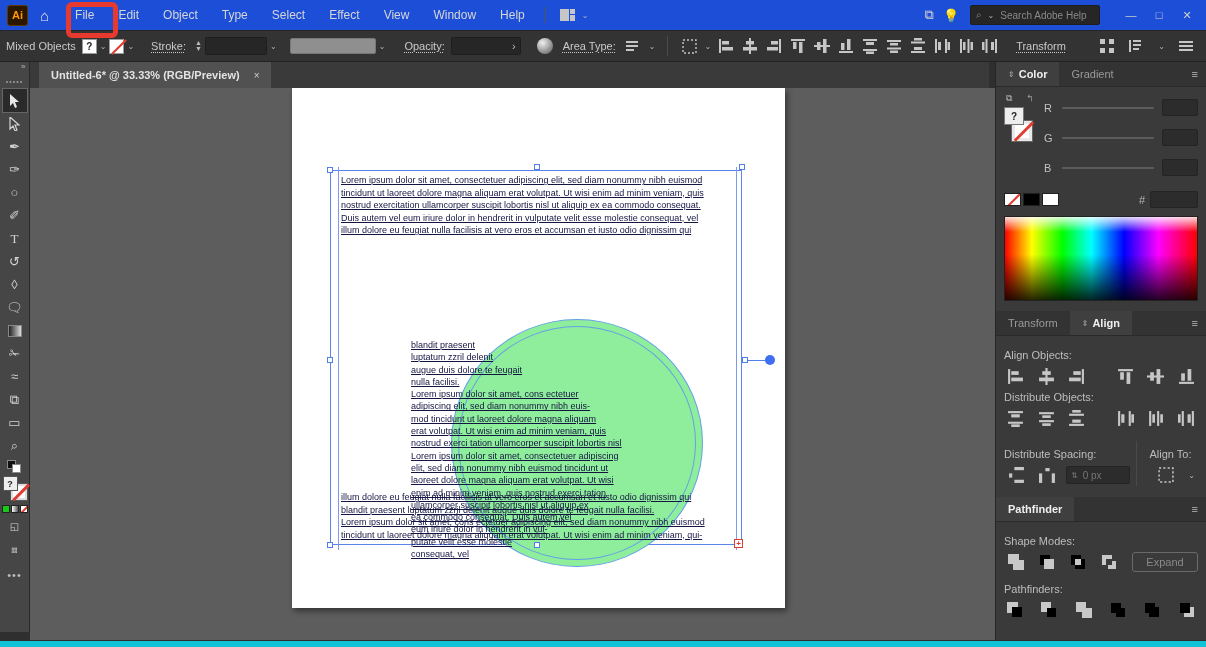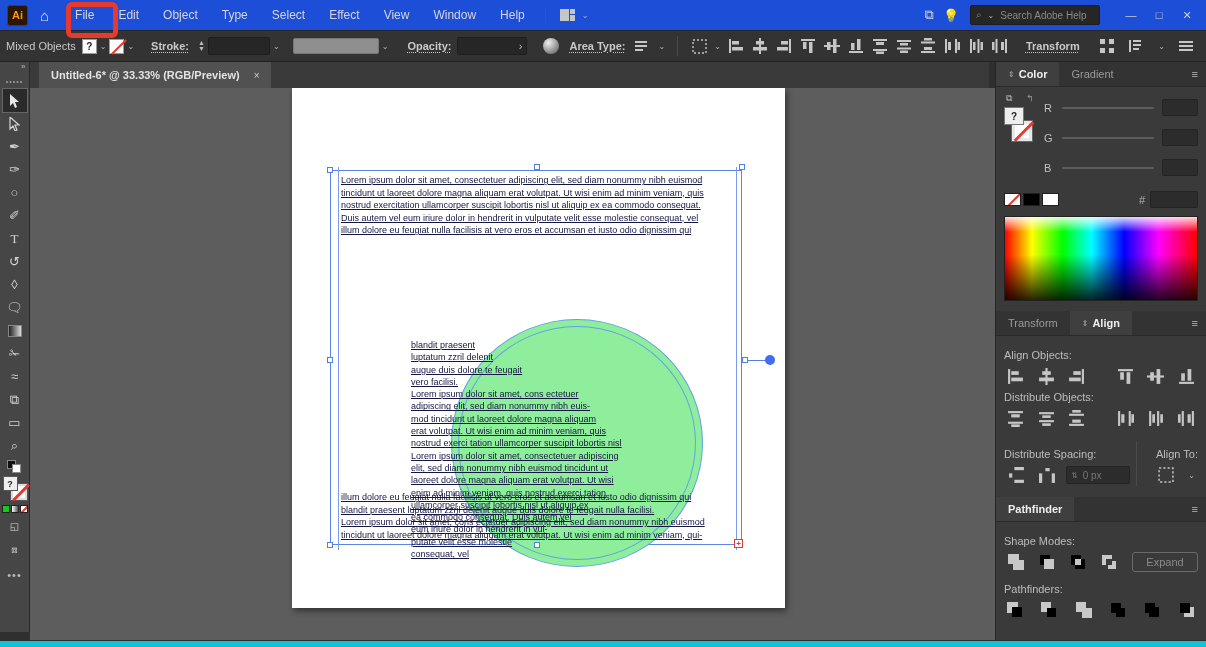"Stroke:" .cb-label.u { font-weight: bold -> none }
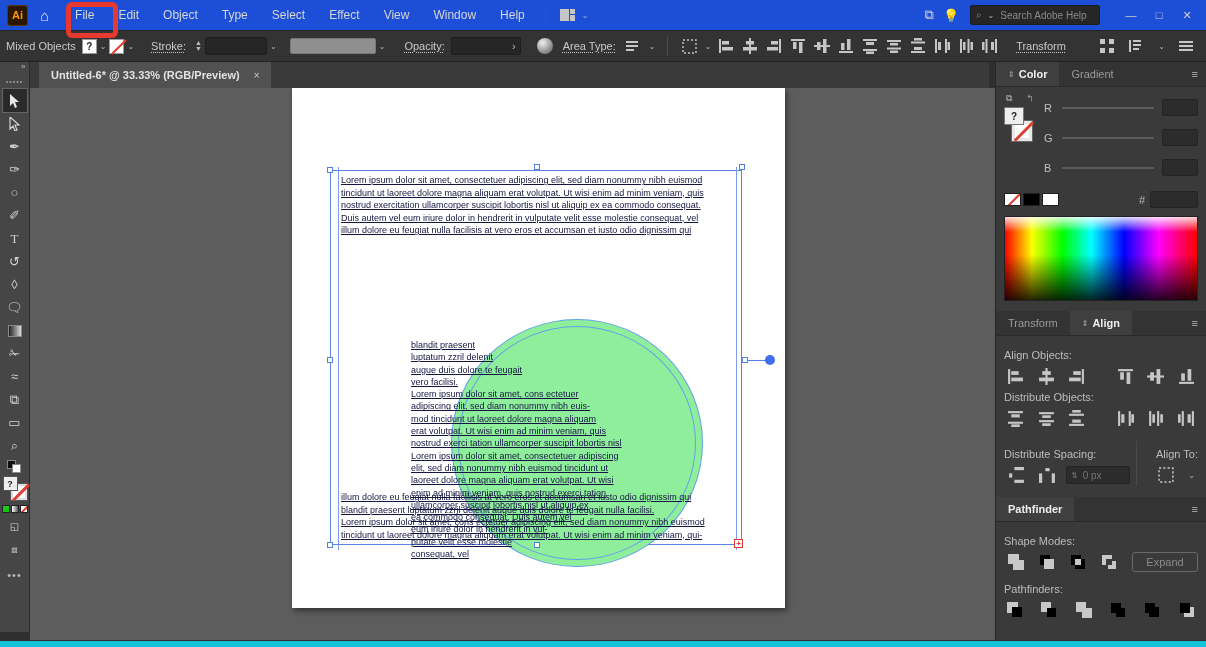"vero facilisi." div { text: vero -> nulla }
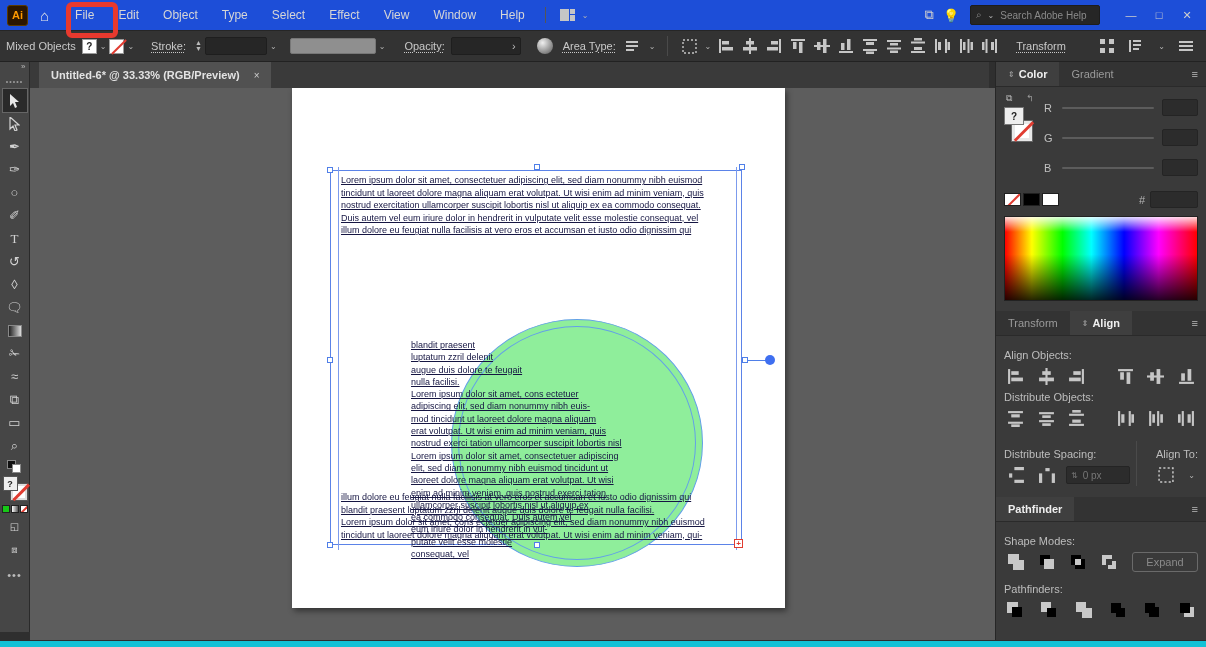"Align To:" div.sect-label { text-align: right -> center }
